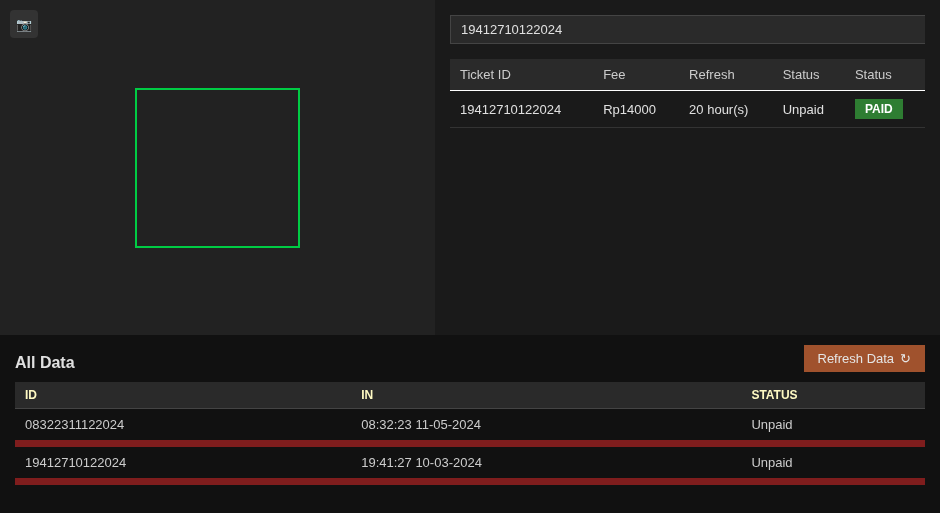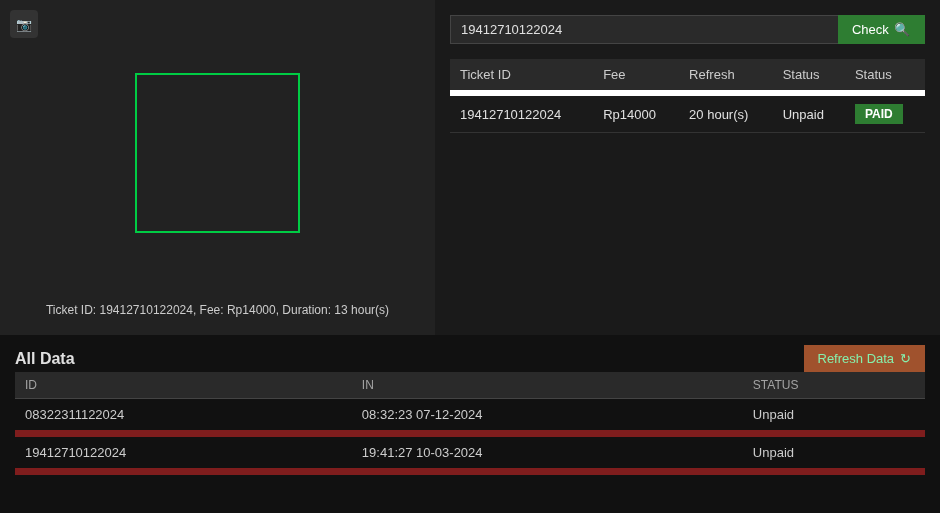"Check" button.check-button { html: <button> <span>Check</span> <span>🔍</span> </button> -> none }
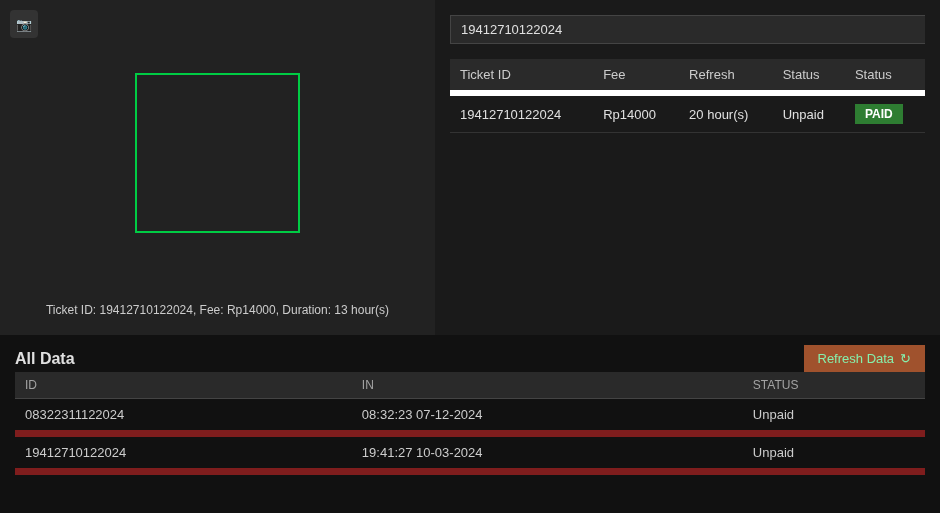"Ticket ID" .data-table th { border-bottom: 6px solid #ffffff -> 1px solid #ffffff }
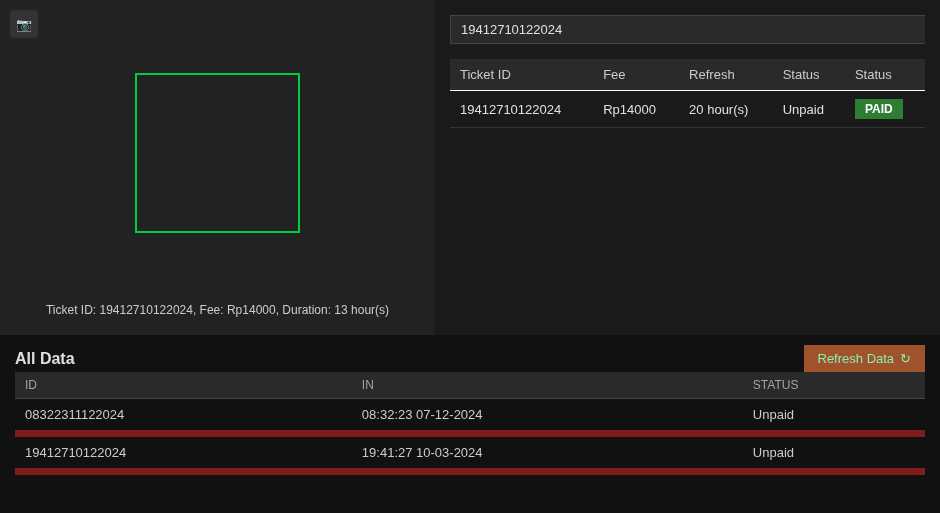"Ticket ID: 19412710122024, Fee: Rp14000," div.ticket-info-bar { html: <div> <span>Ticket ID: 19412710122024, Fee: Rp14000, Duration: 13 hour(s)</span> </div> -> none }
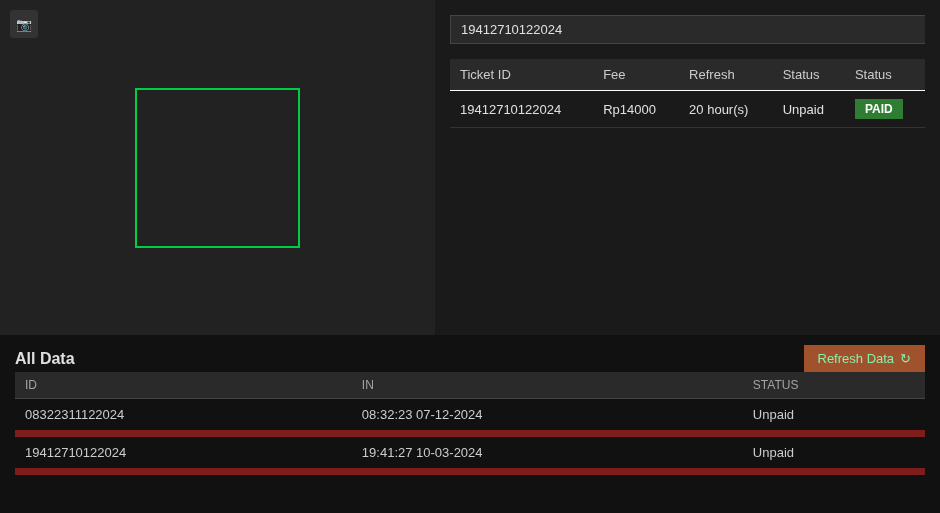"All Data" .all-data-header { align-items: center -> flex-end; margin-bottom: none -> 10px }
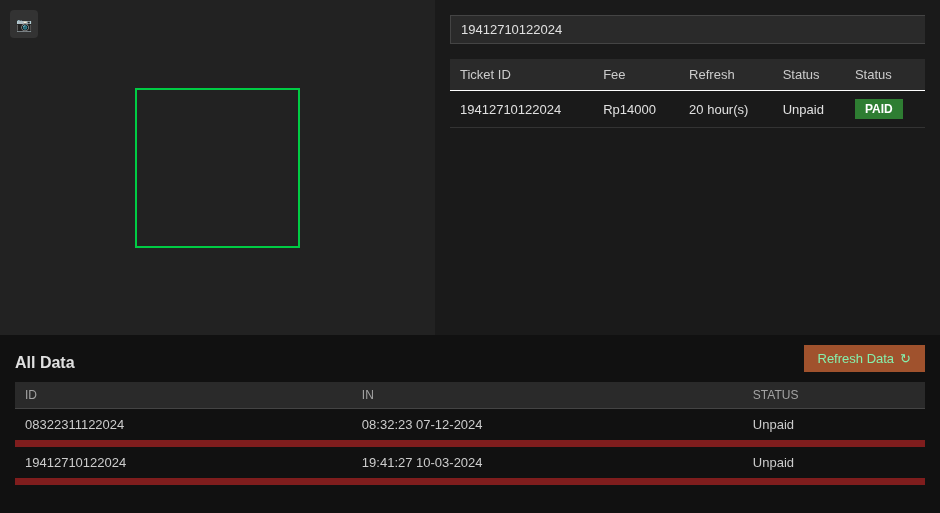"Refresh Data" .refresh-button { color: #86efac -> #e5e5e5 }
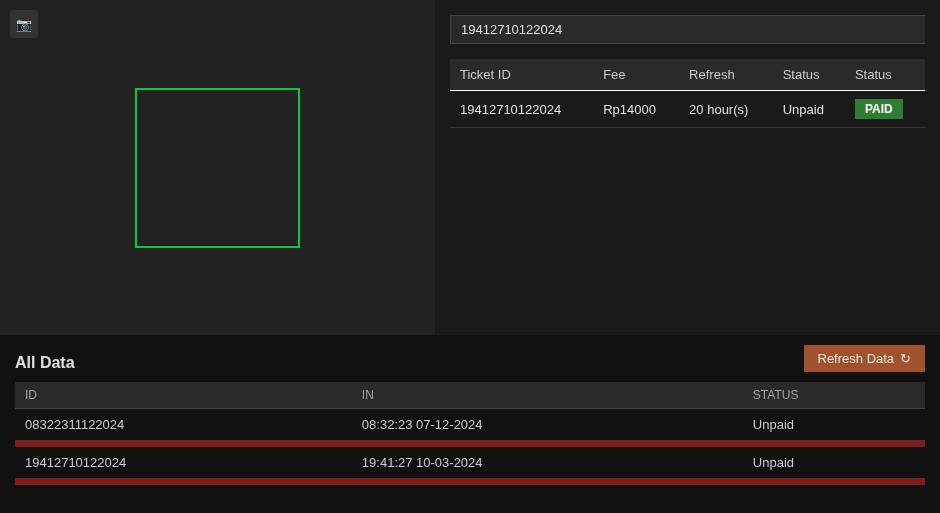"ID" .all-data-table th { color: #a3a3a3 -> #fef9c3; font-weight: normal -> bold }
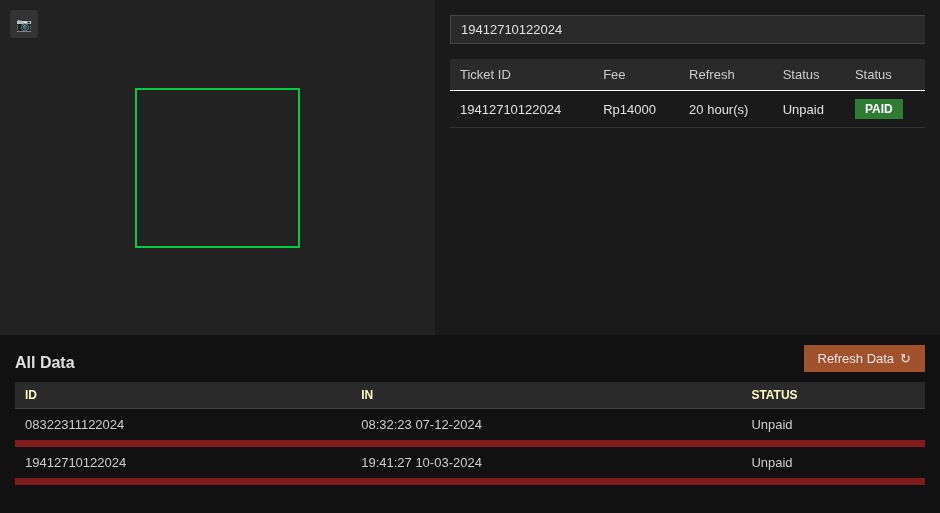"08:32:23 07-12-2024" td { text: 07-12-2024 -> 11-05-2024 }
